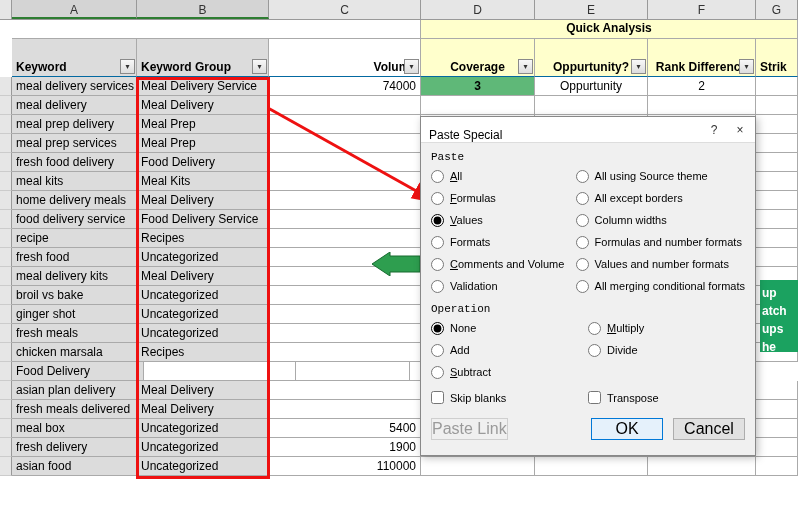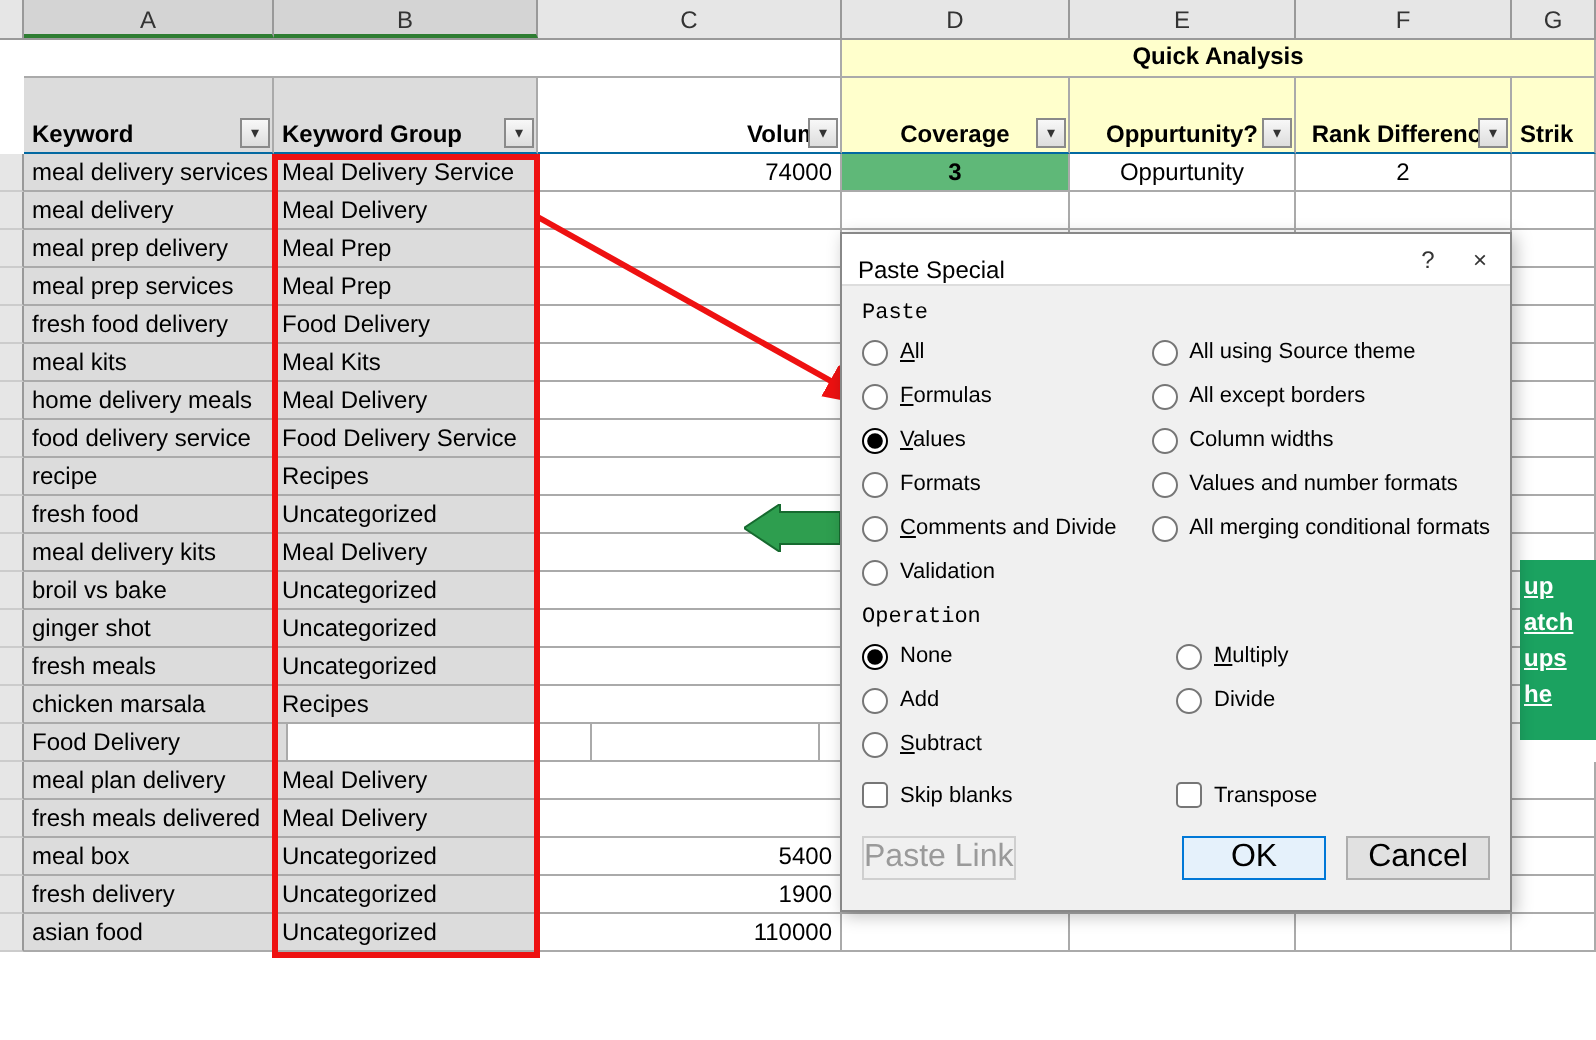"Formulas and number formats" div.radio-item { html: none -> <div> <input> <label>Formulas and number formats</label> </div> }
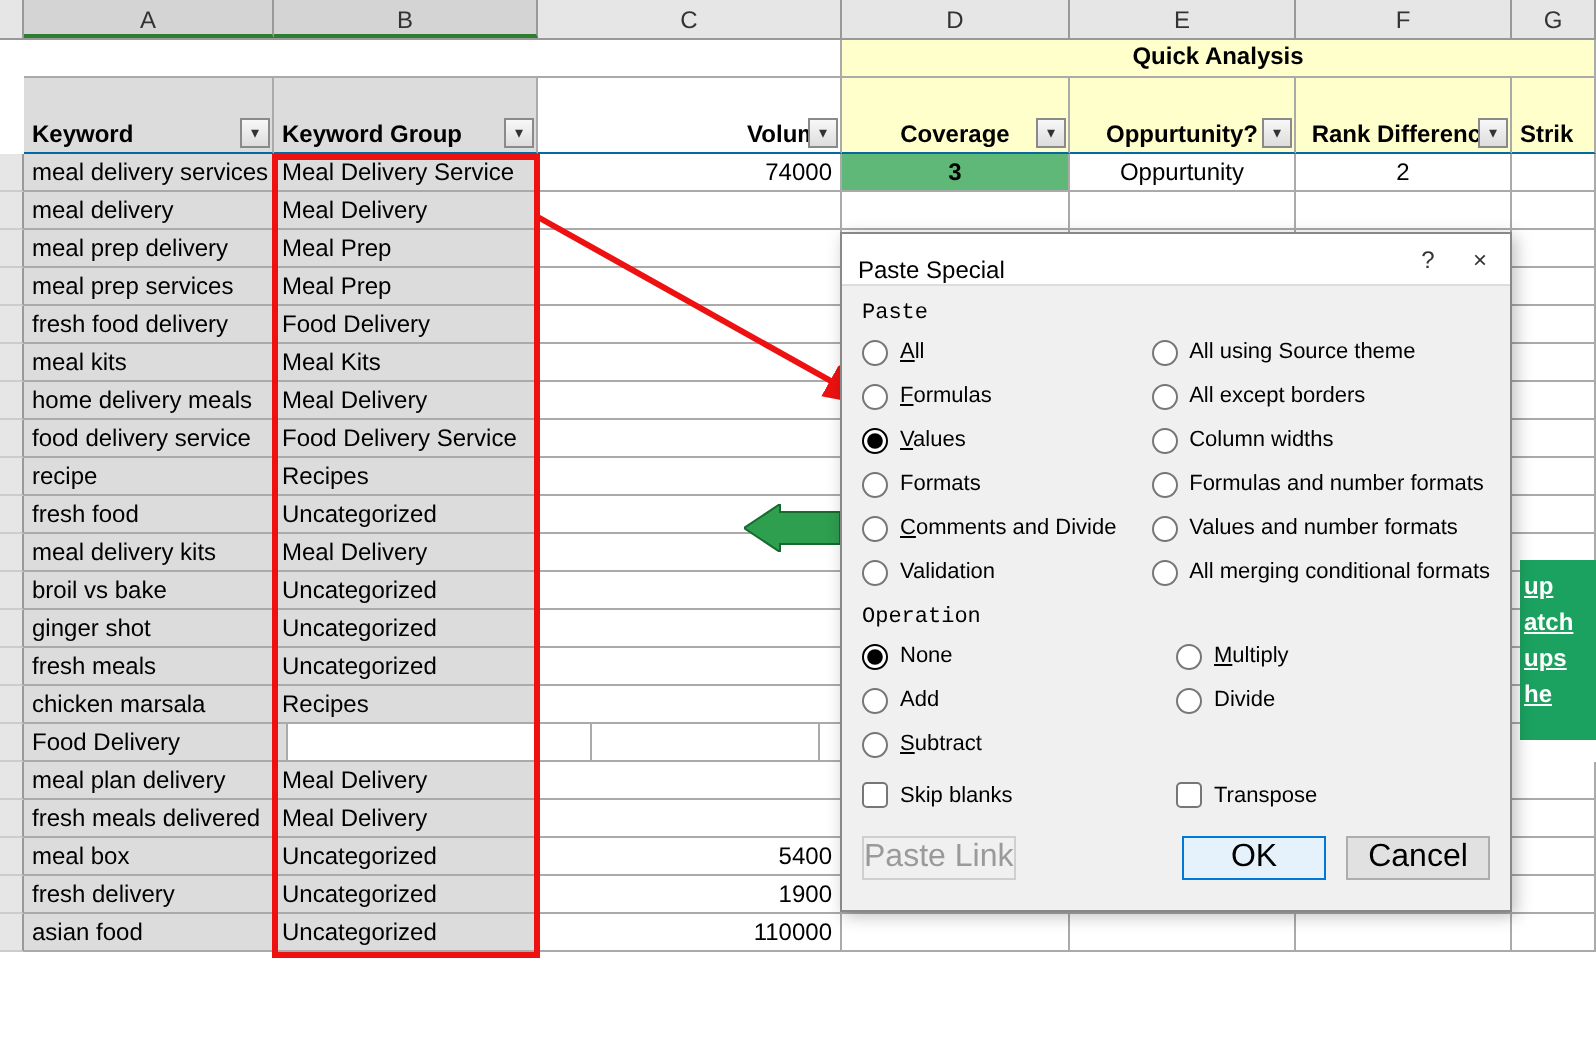"Comments and Divide" label.underline-first { text: Divide -> Volume }
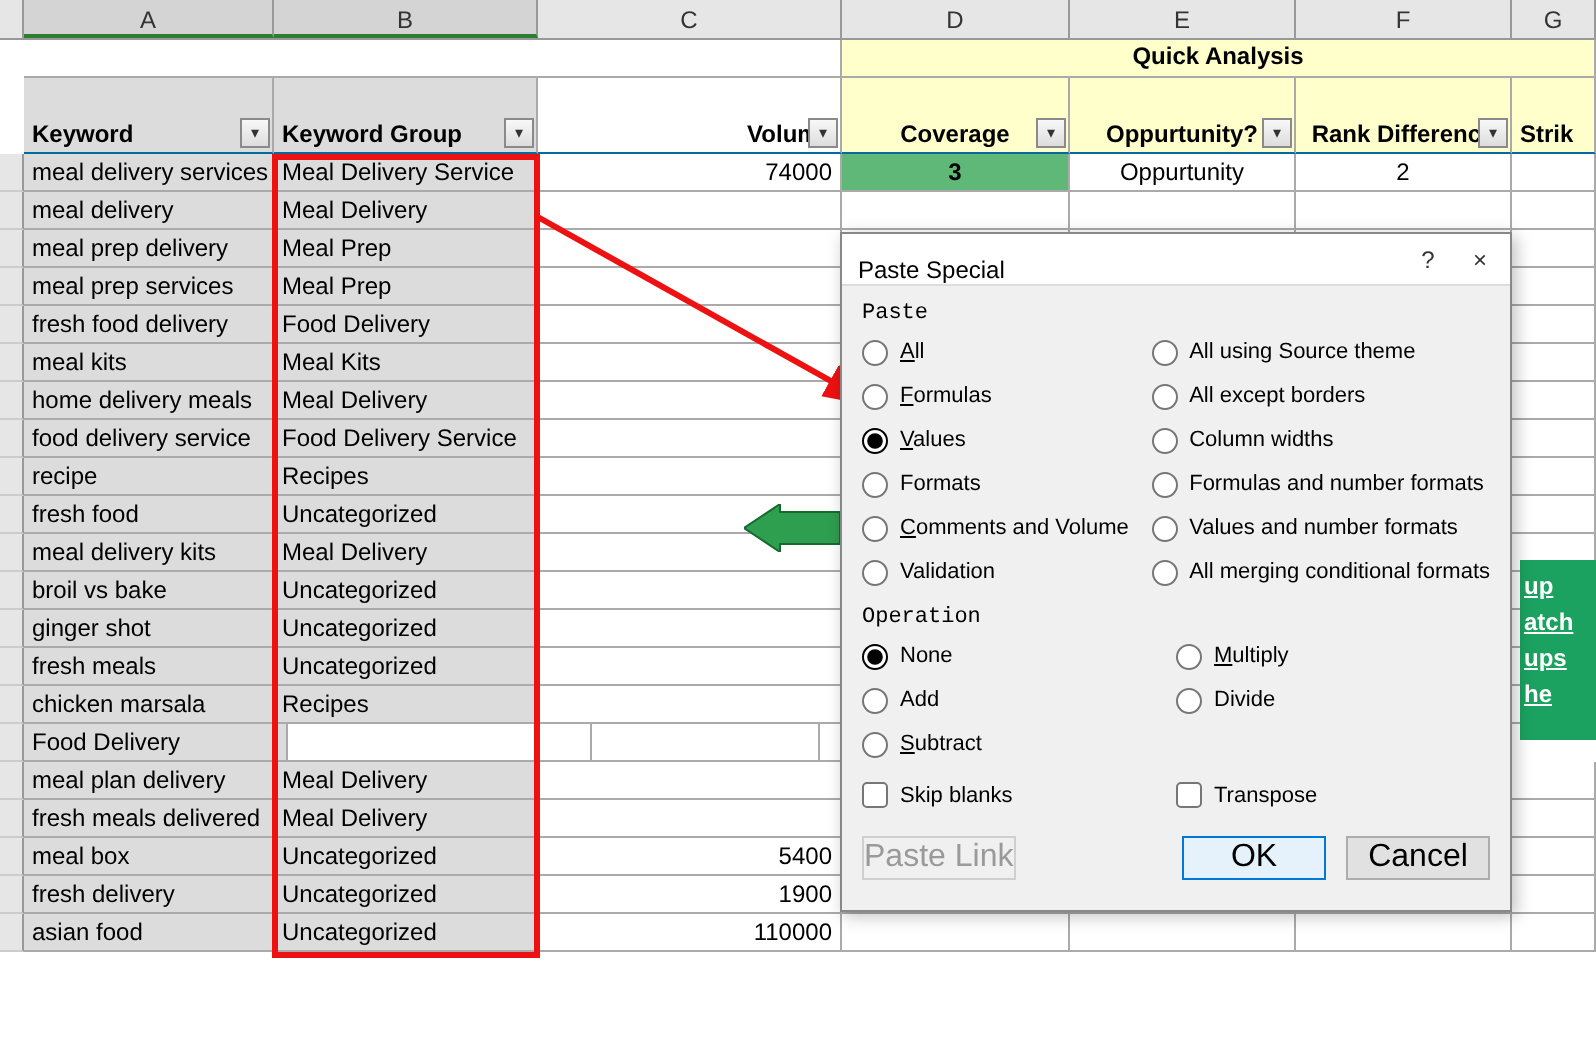"up" .greenPanel { height: 90px -> 72px; text-decoration: underline -> none }
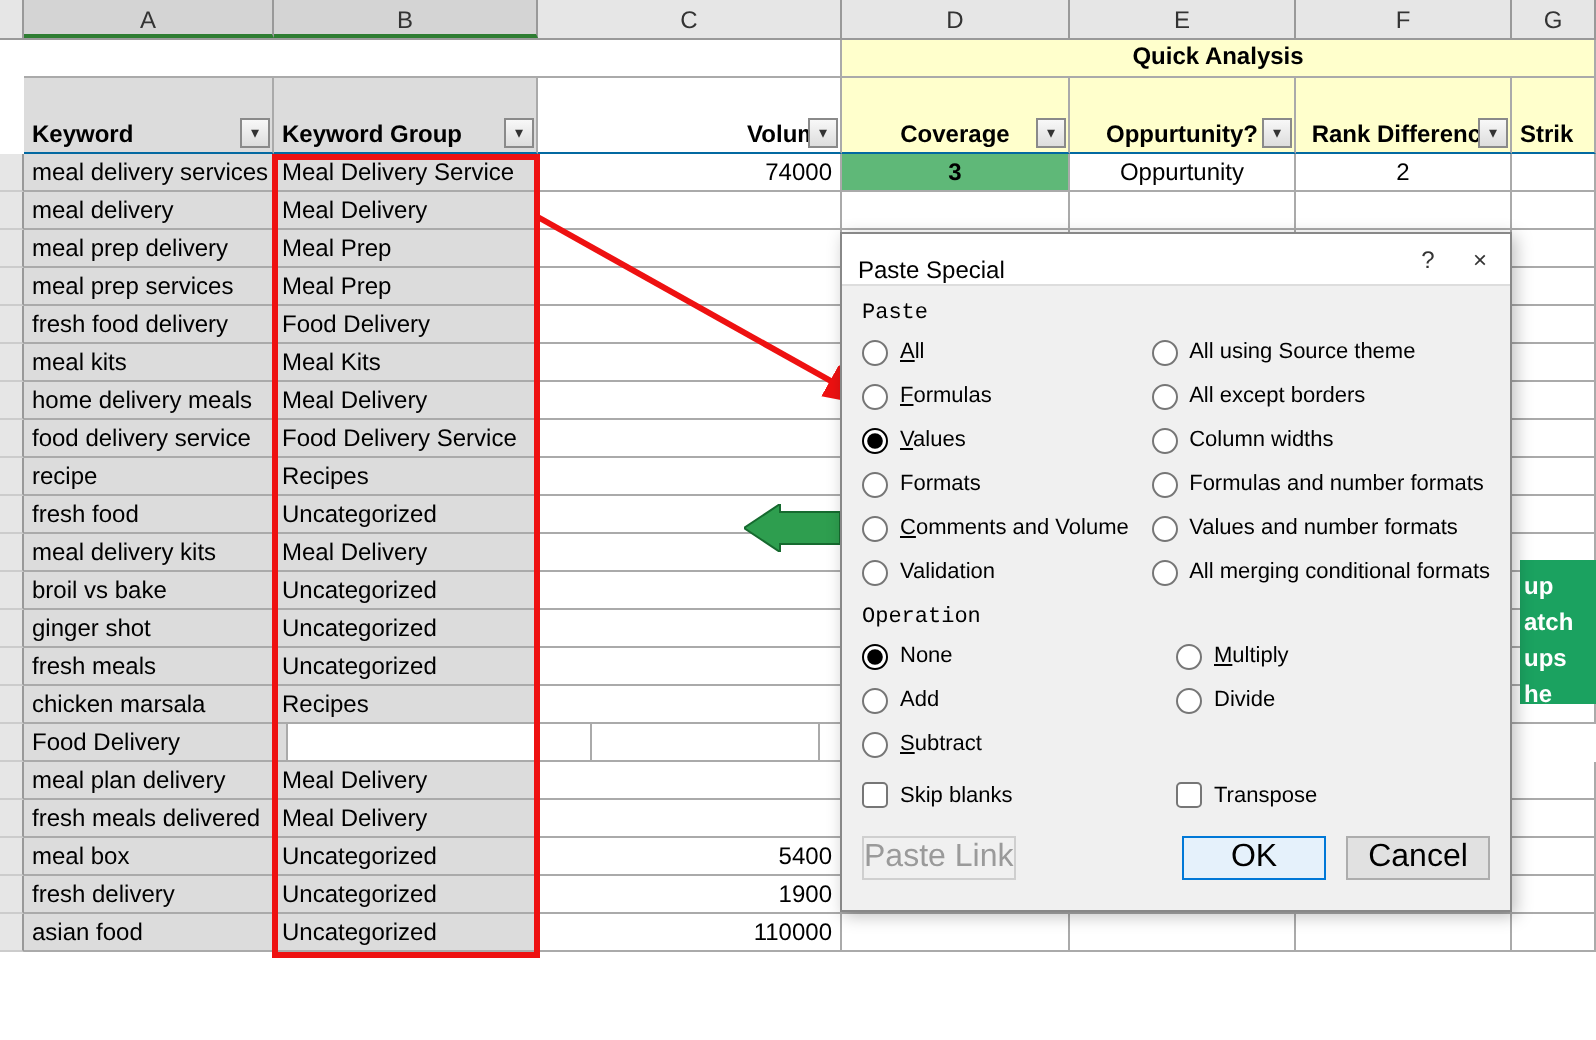"meal plan delivery" div.cell { text: meal -> asian }
